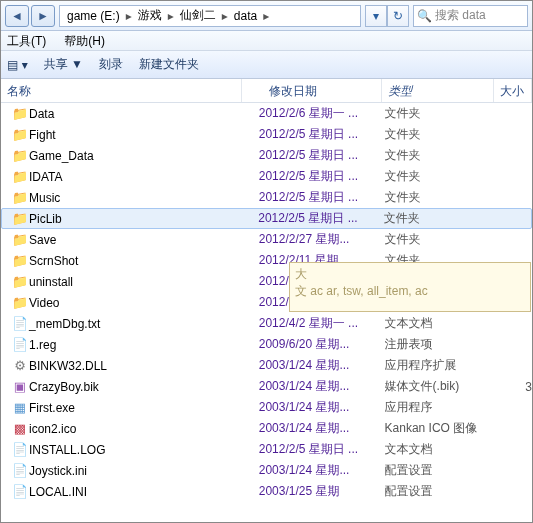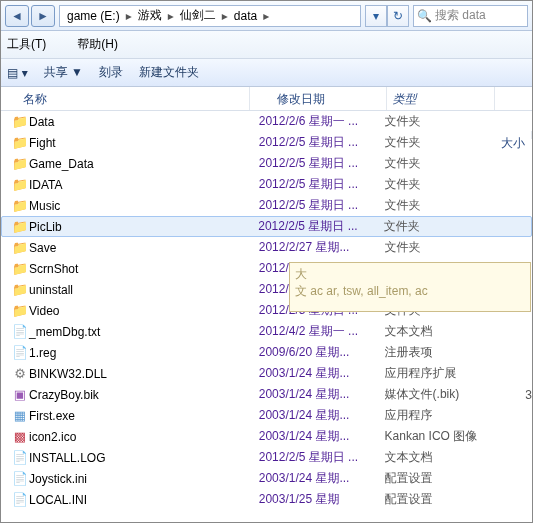"工具(T)" .menubar { align-items: center -> flex-end; gap: 31px -> 18px; height: 28px -> 20px }
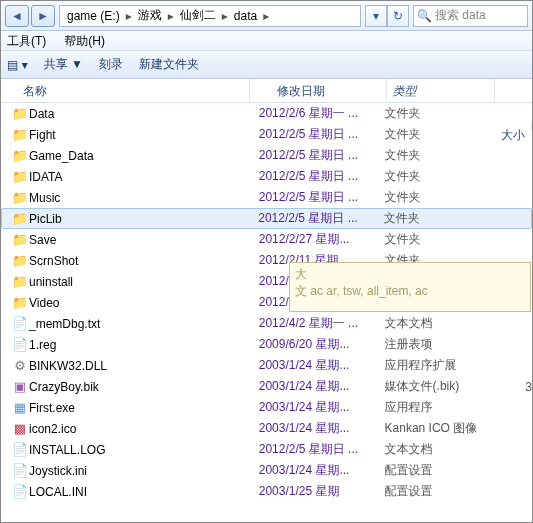"名称" .header { padding-left: 16px -> none }
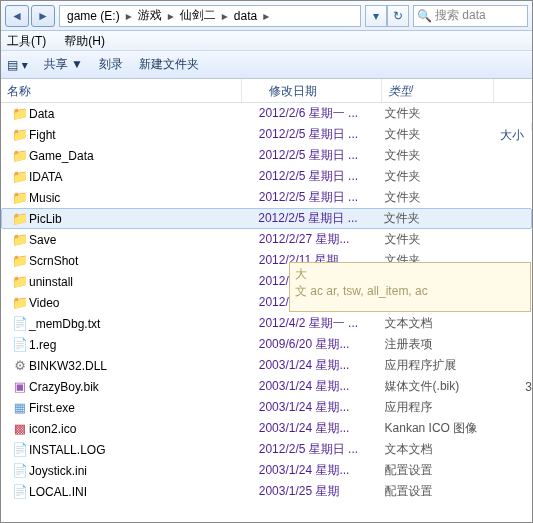"大小" .col-size { margin-top: 44px -> none }
